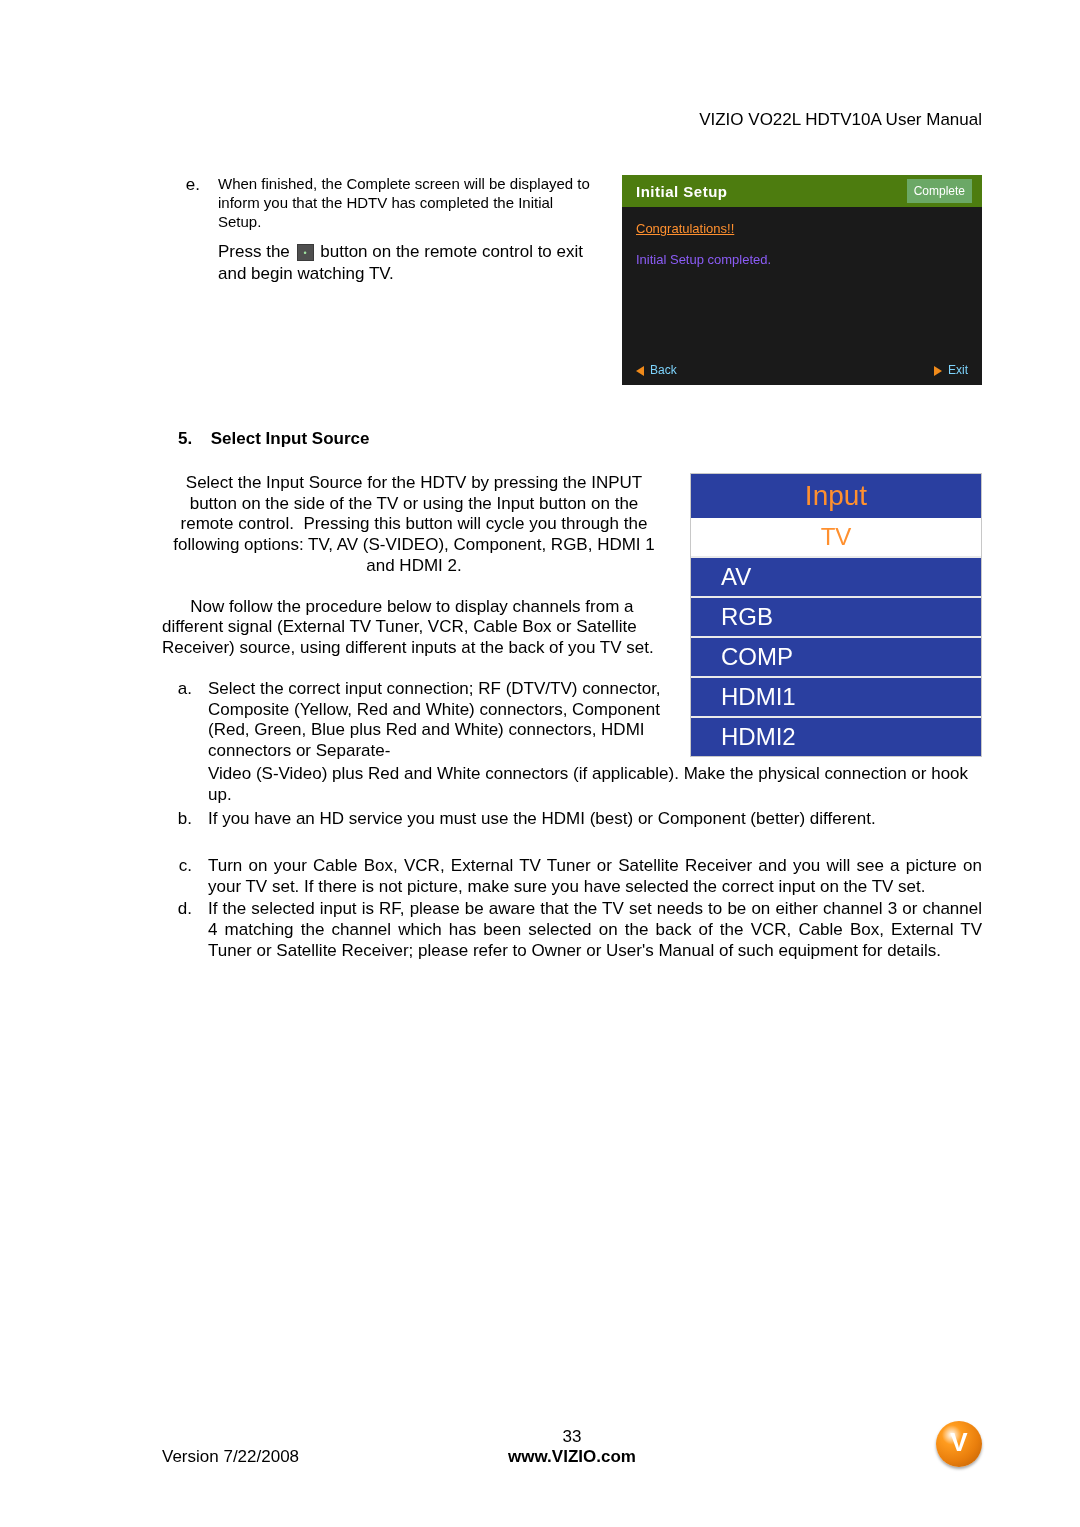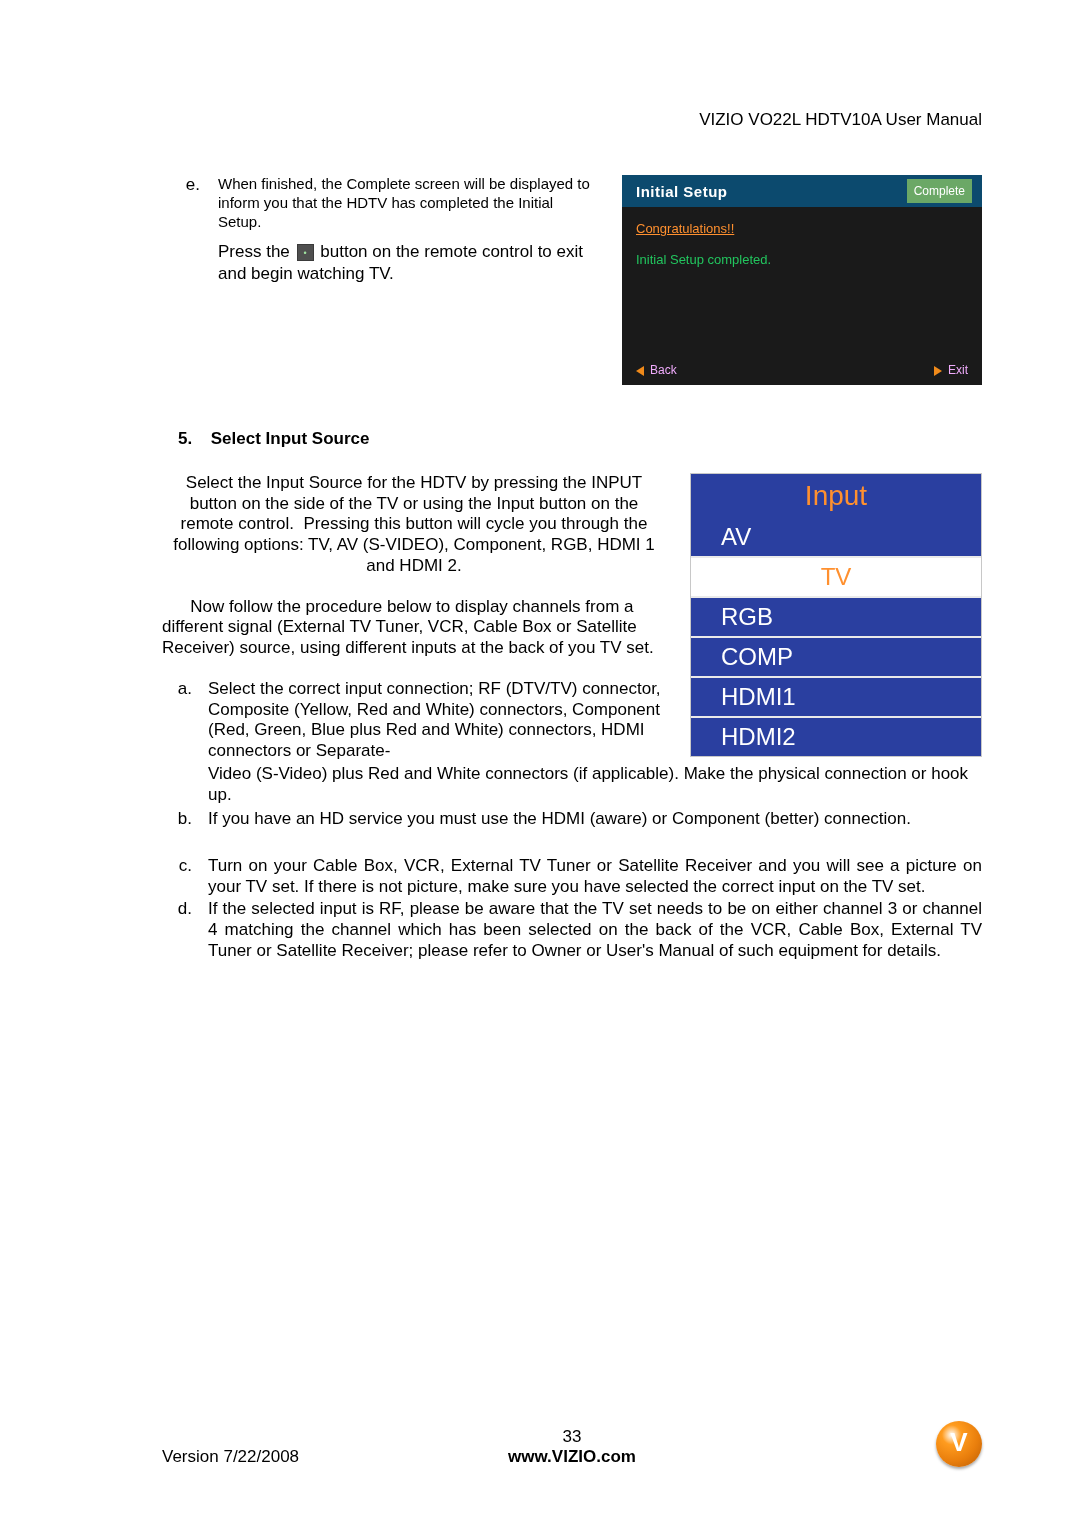"Initial Setup" .osd-header { background: #0c4a6e -> #4d7c0f }
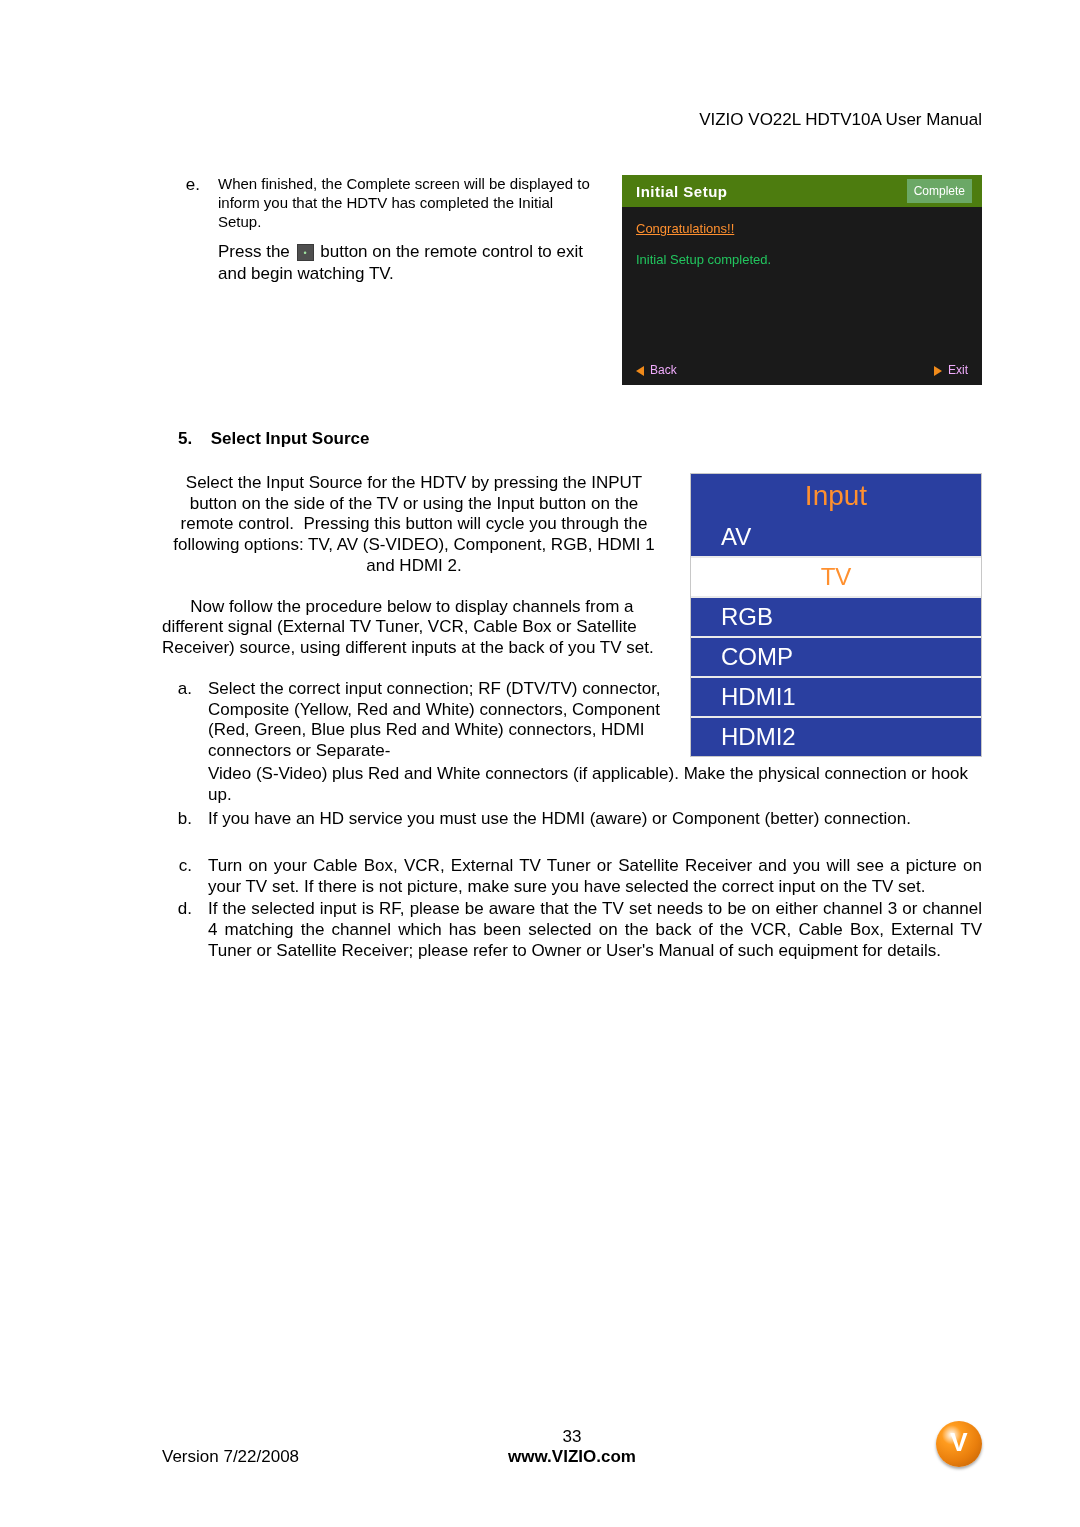"Initial Setup completed." .osd-body .msg { color: #22c55e -> #8b5cf6 }
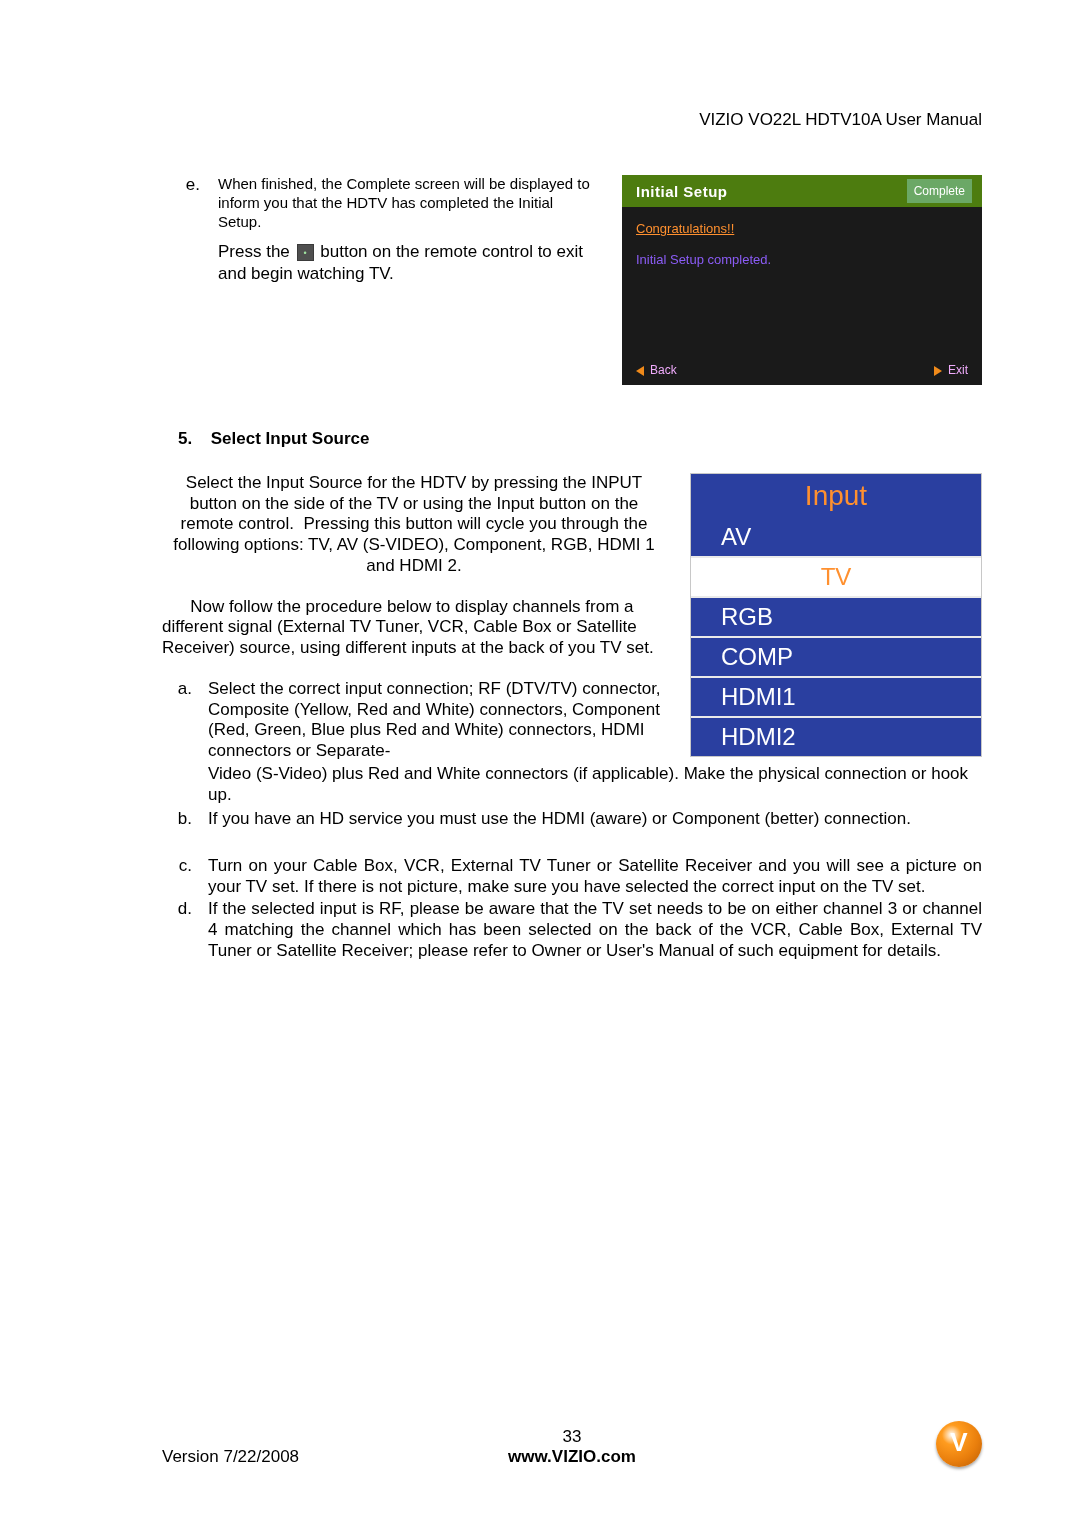"Back" .osd-footer { color: #f0abfc -> #7dd3fc }
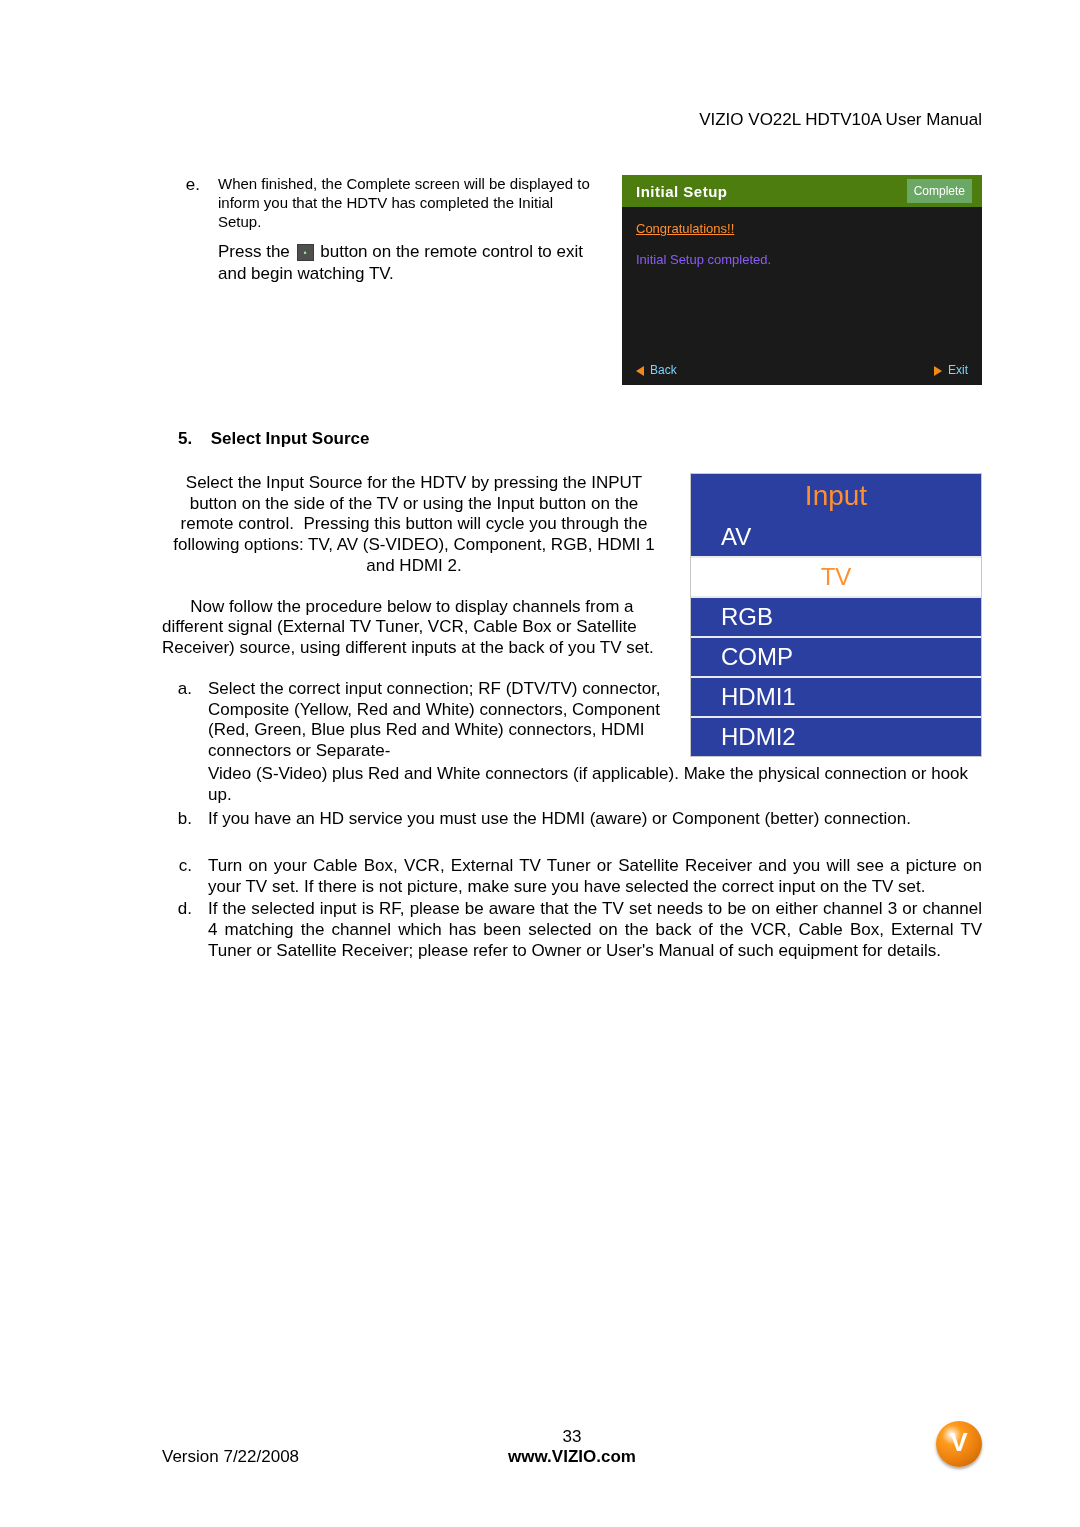"AV" div.input-menu-item { order: before "TV" -> after "TV" }
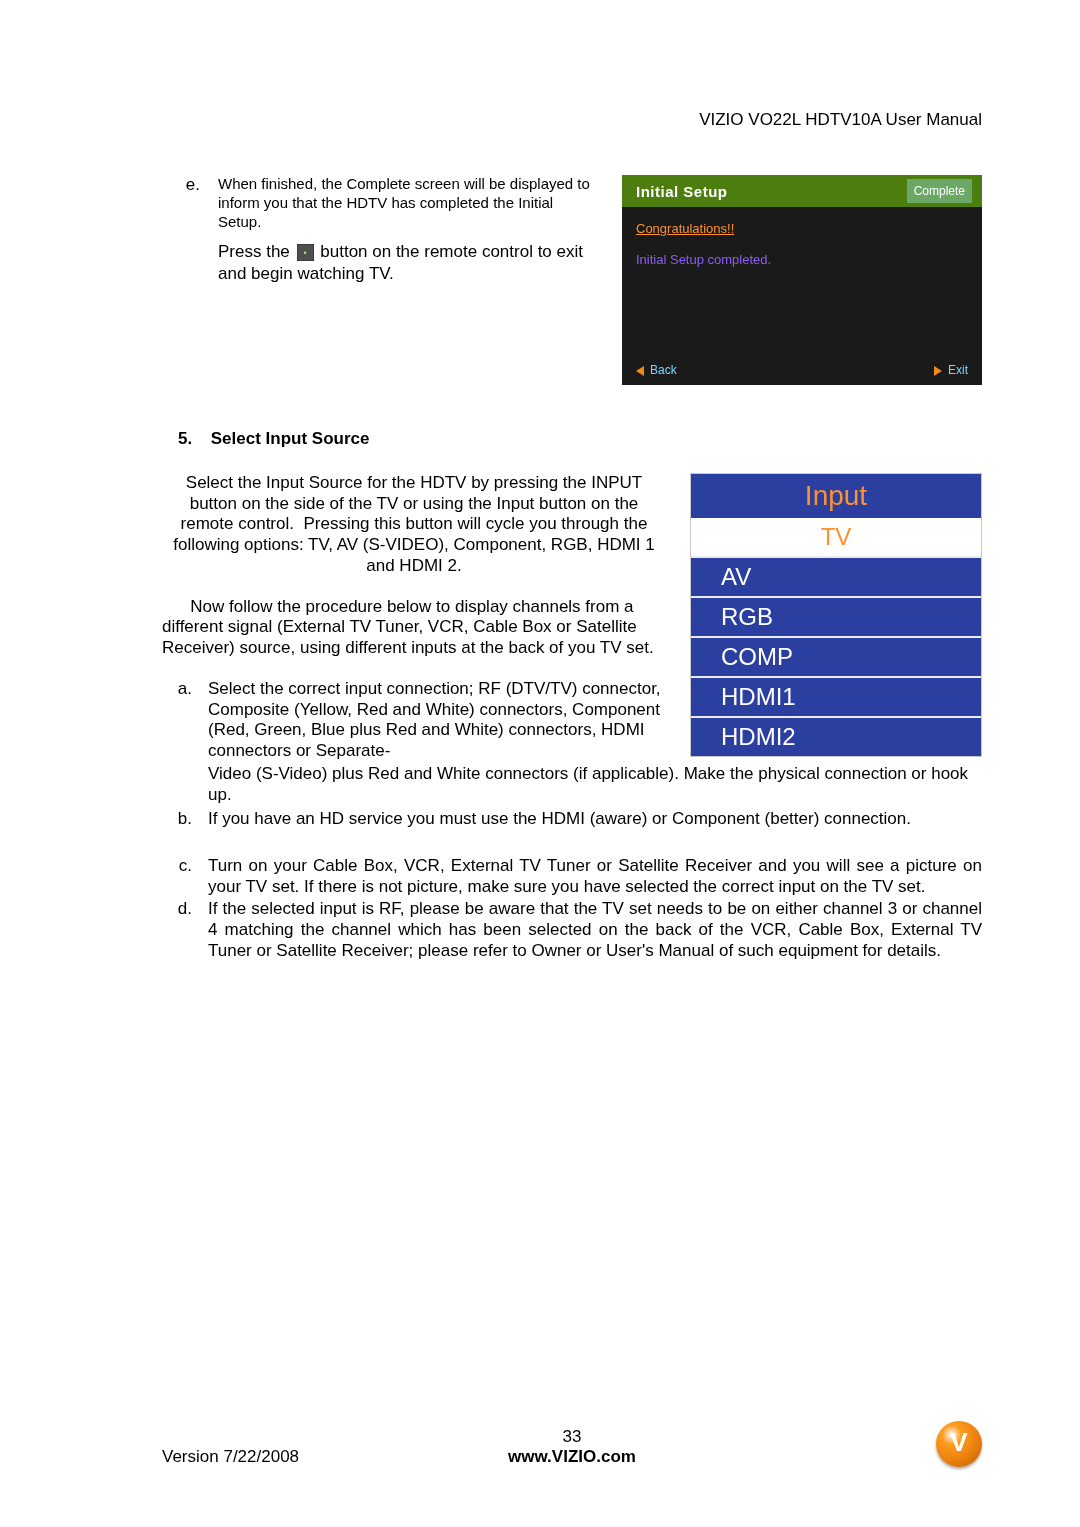"If you have an HD" div.list-a-body { text: aware) or Component (better) connection -> best) or Component (better) different }
